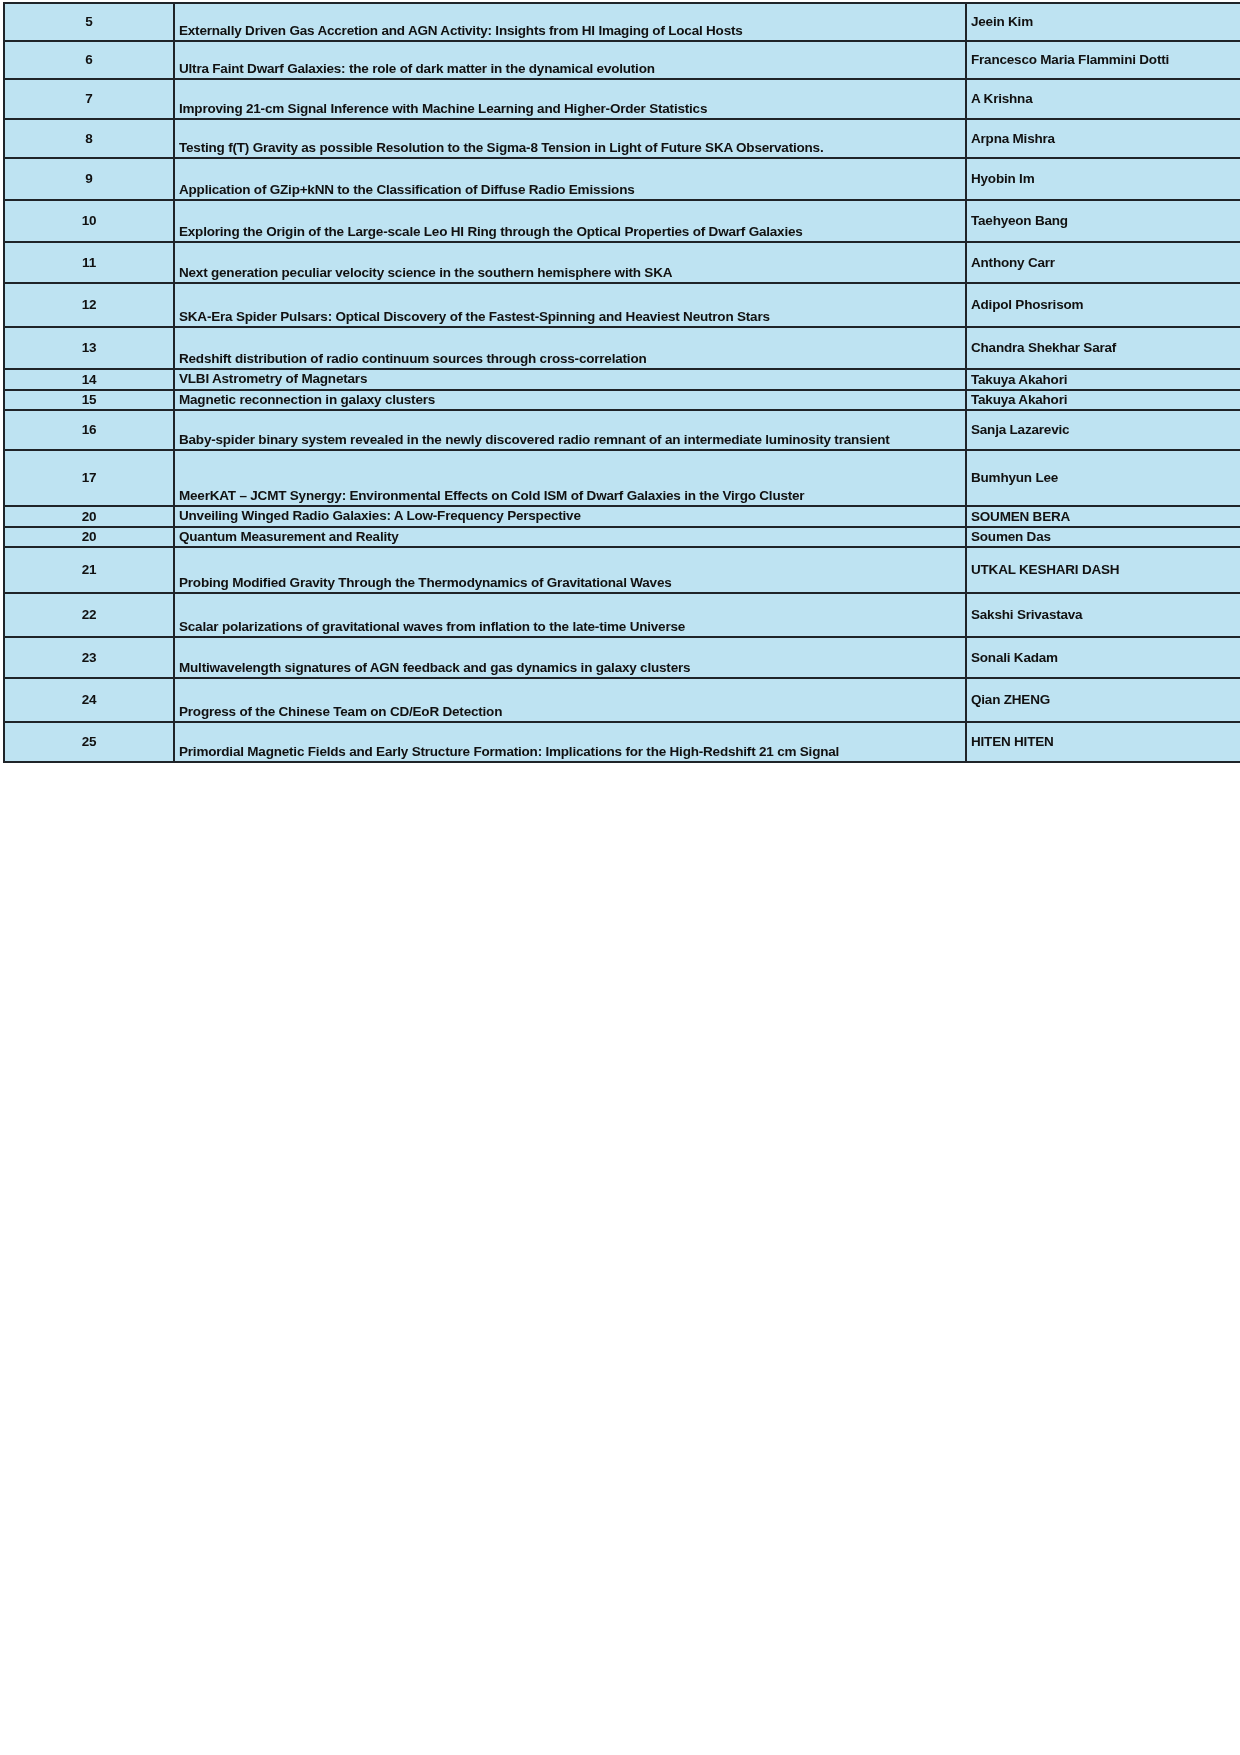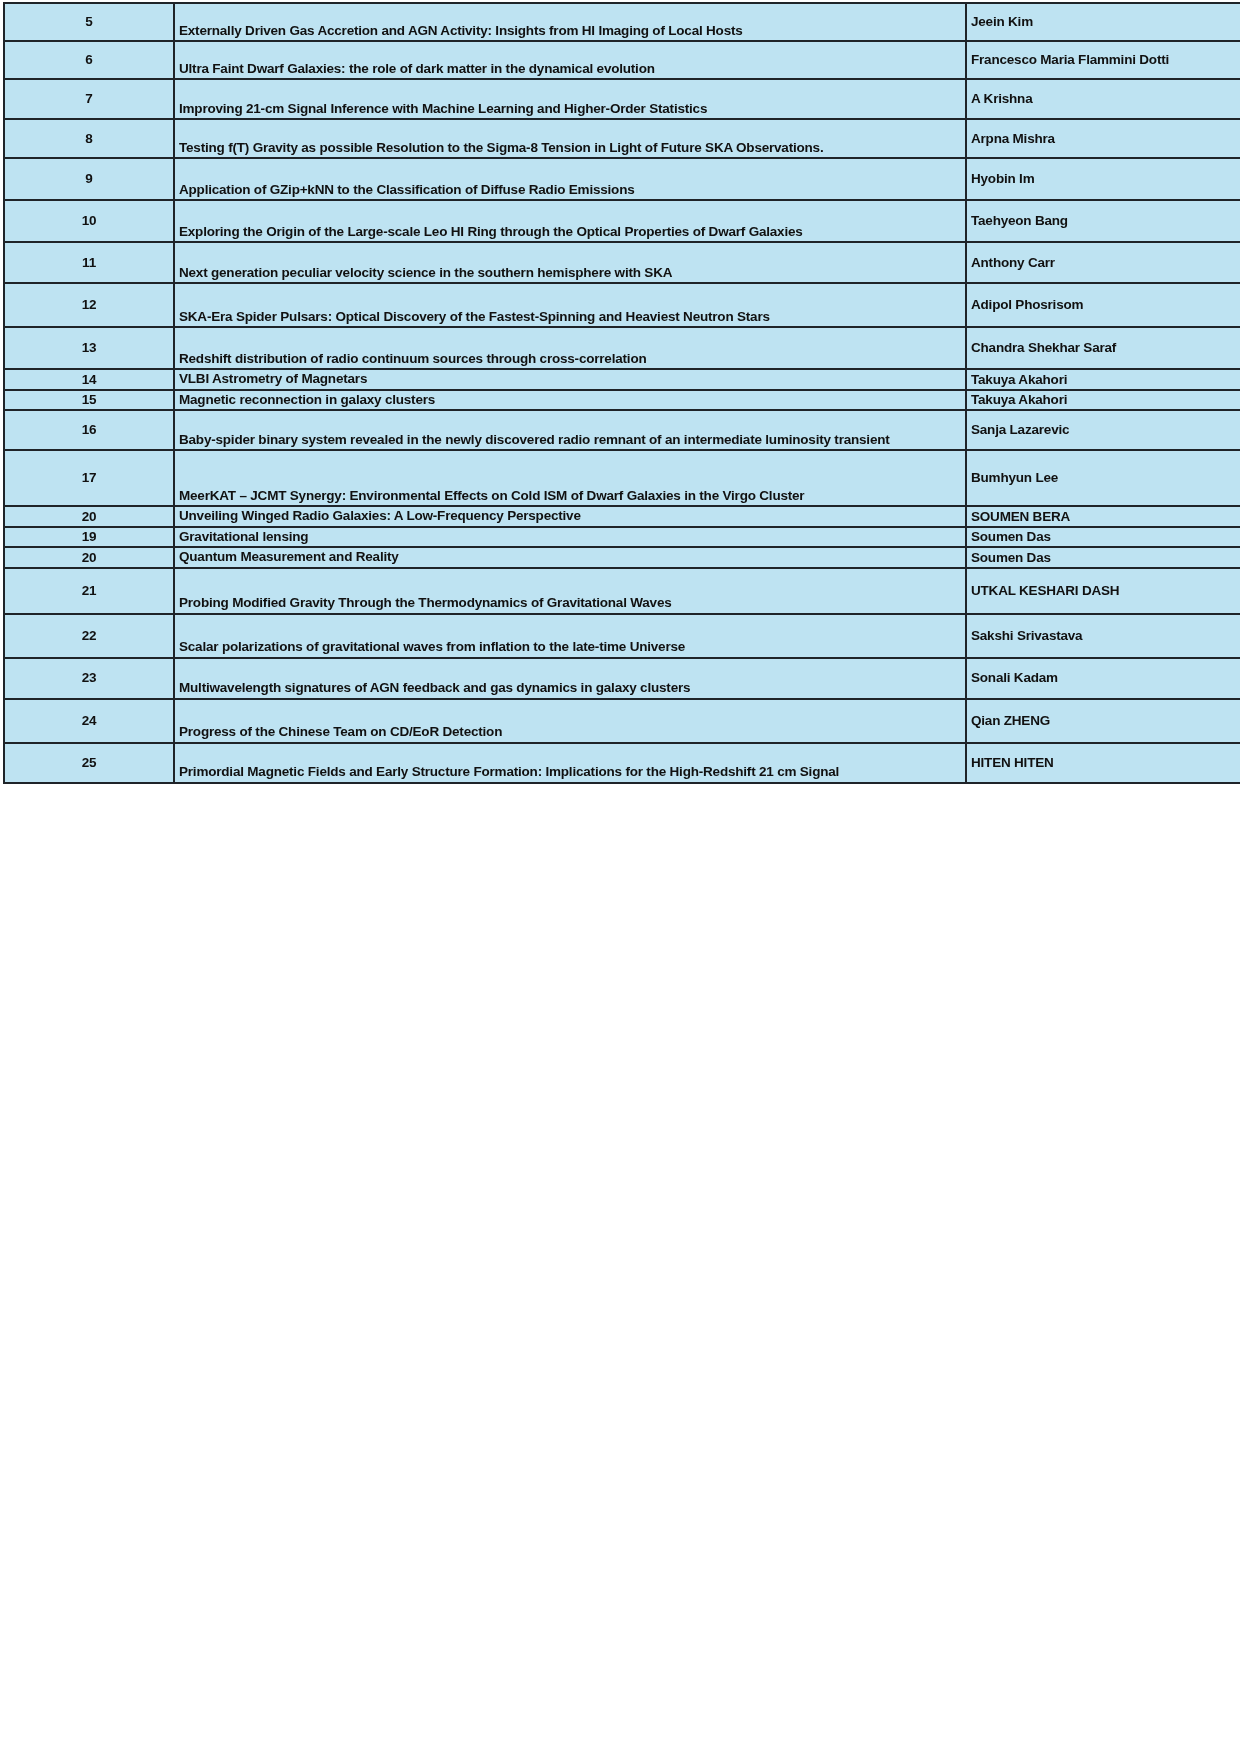"19" tr { html: <tr> <td>19</td> <td>Gravitational lensing</td> <td>Soumen Das</td> </tr> -> none }
